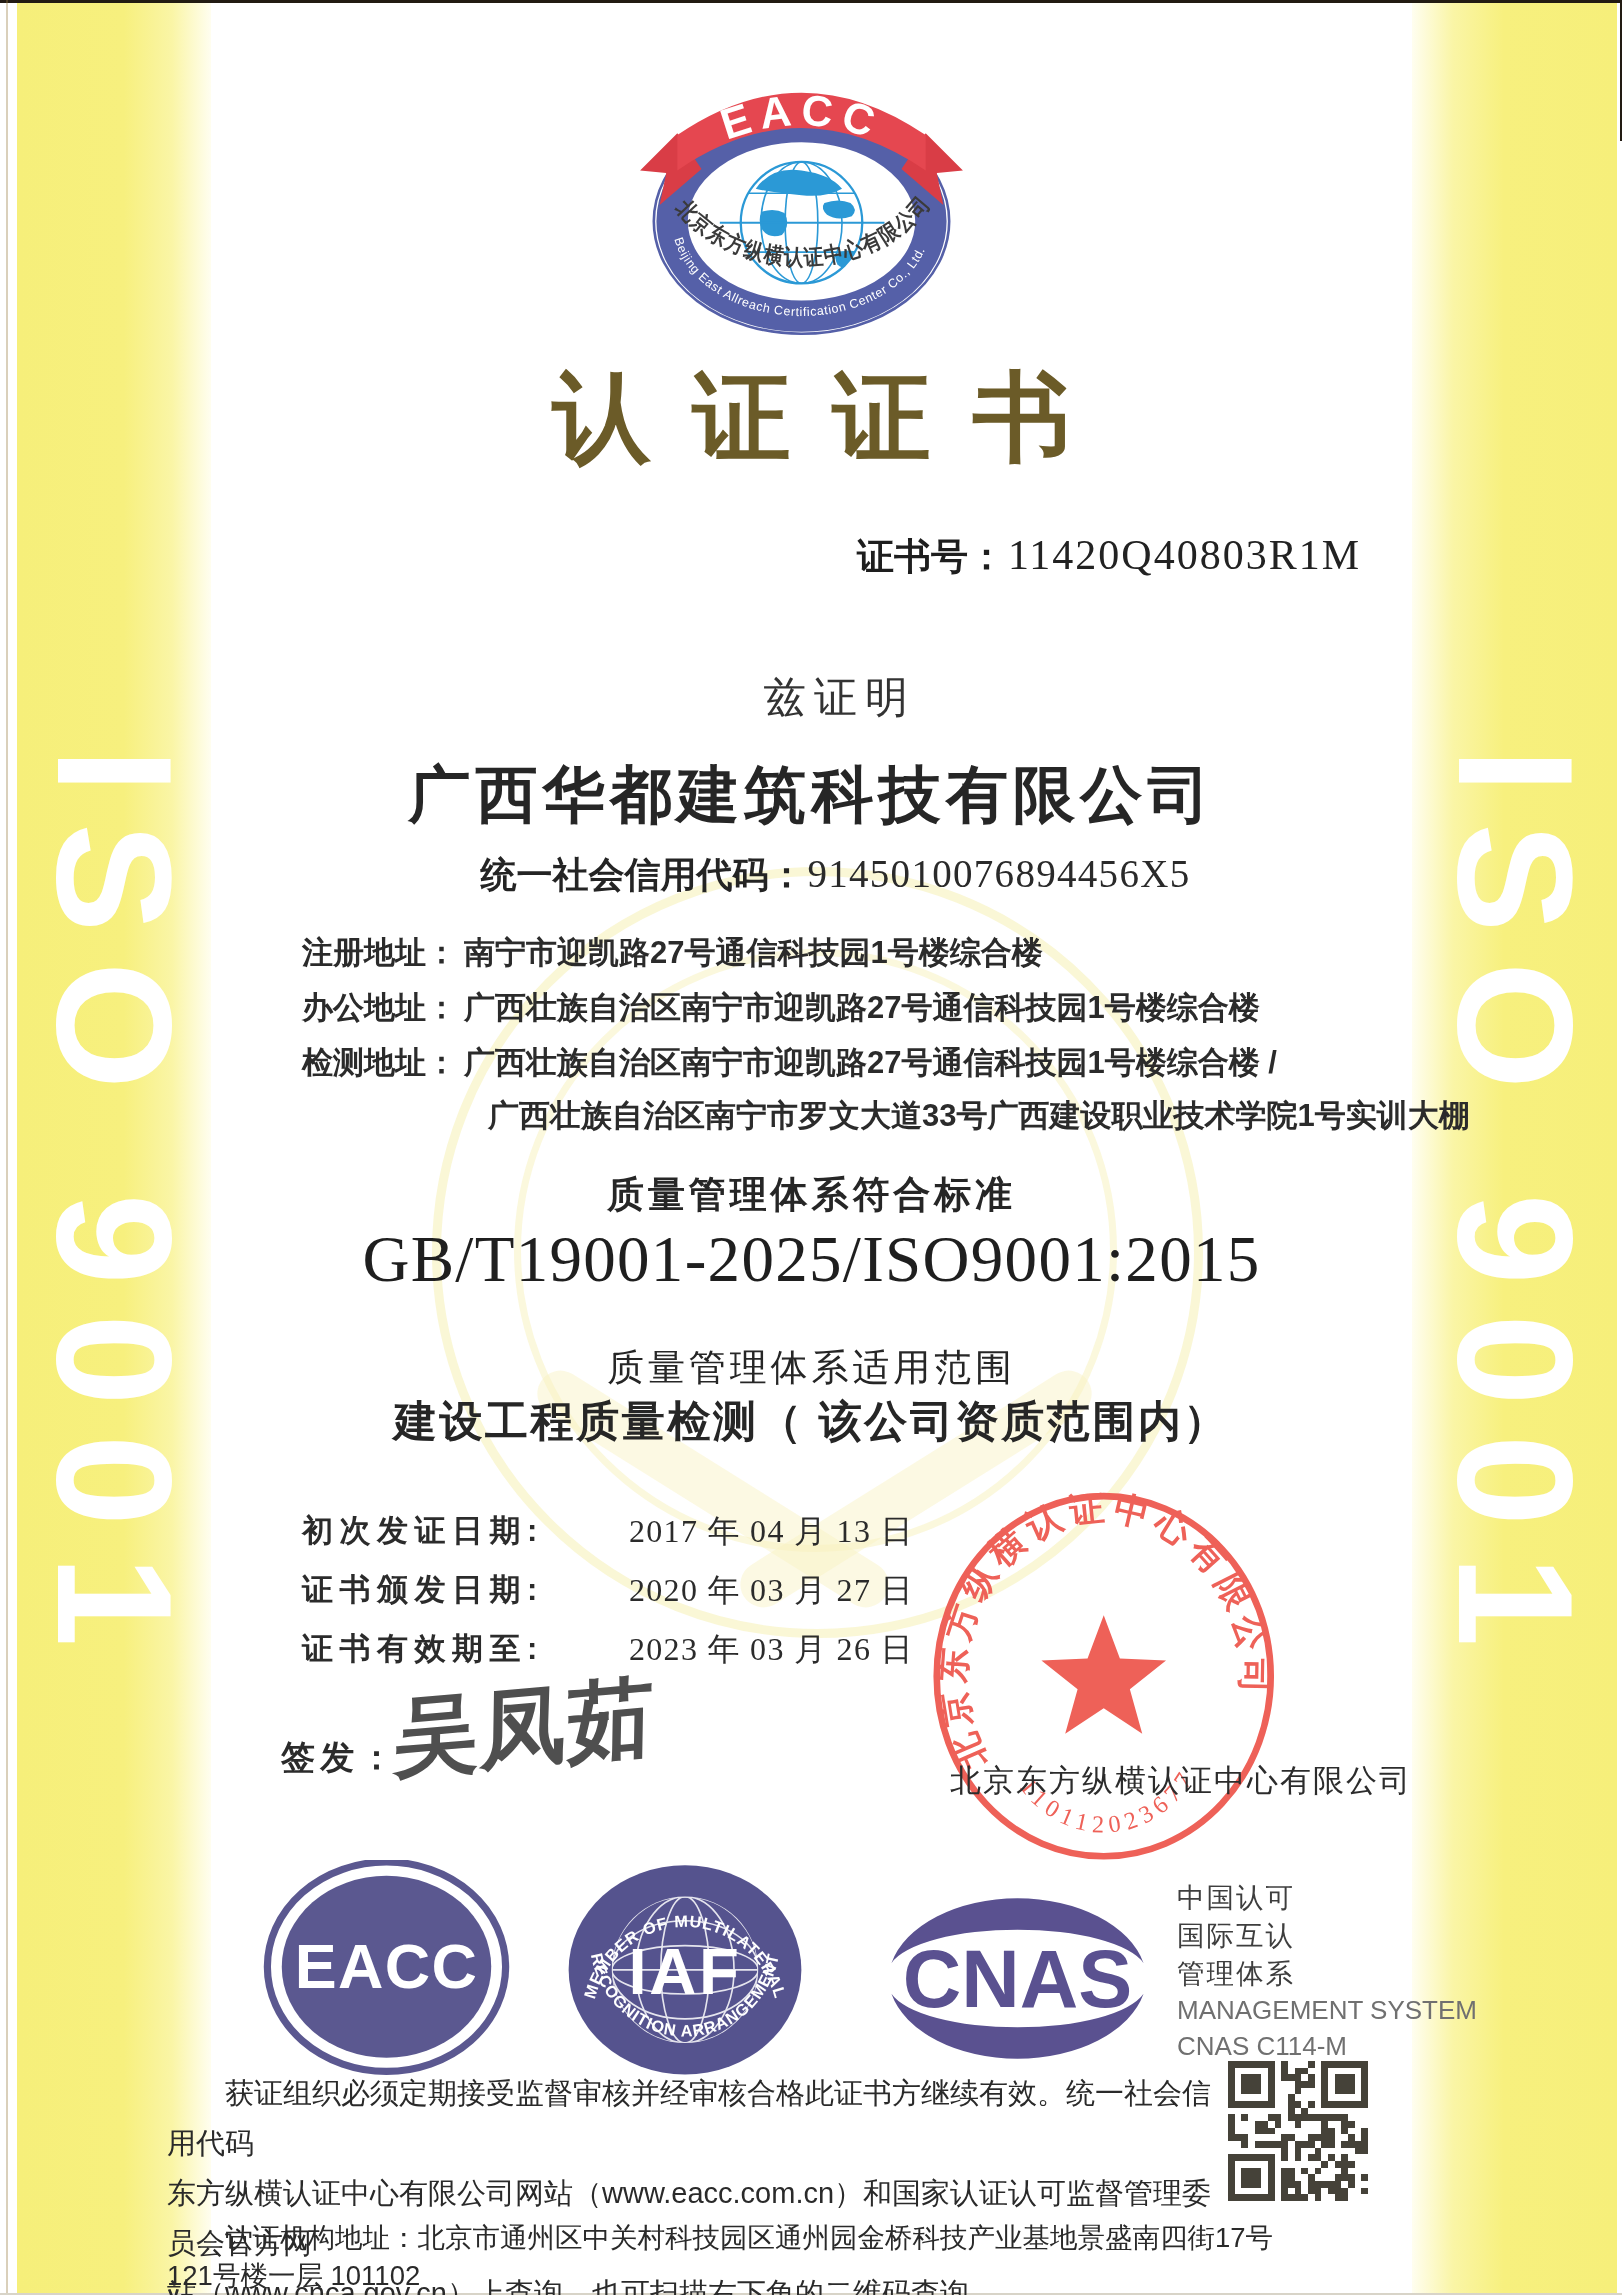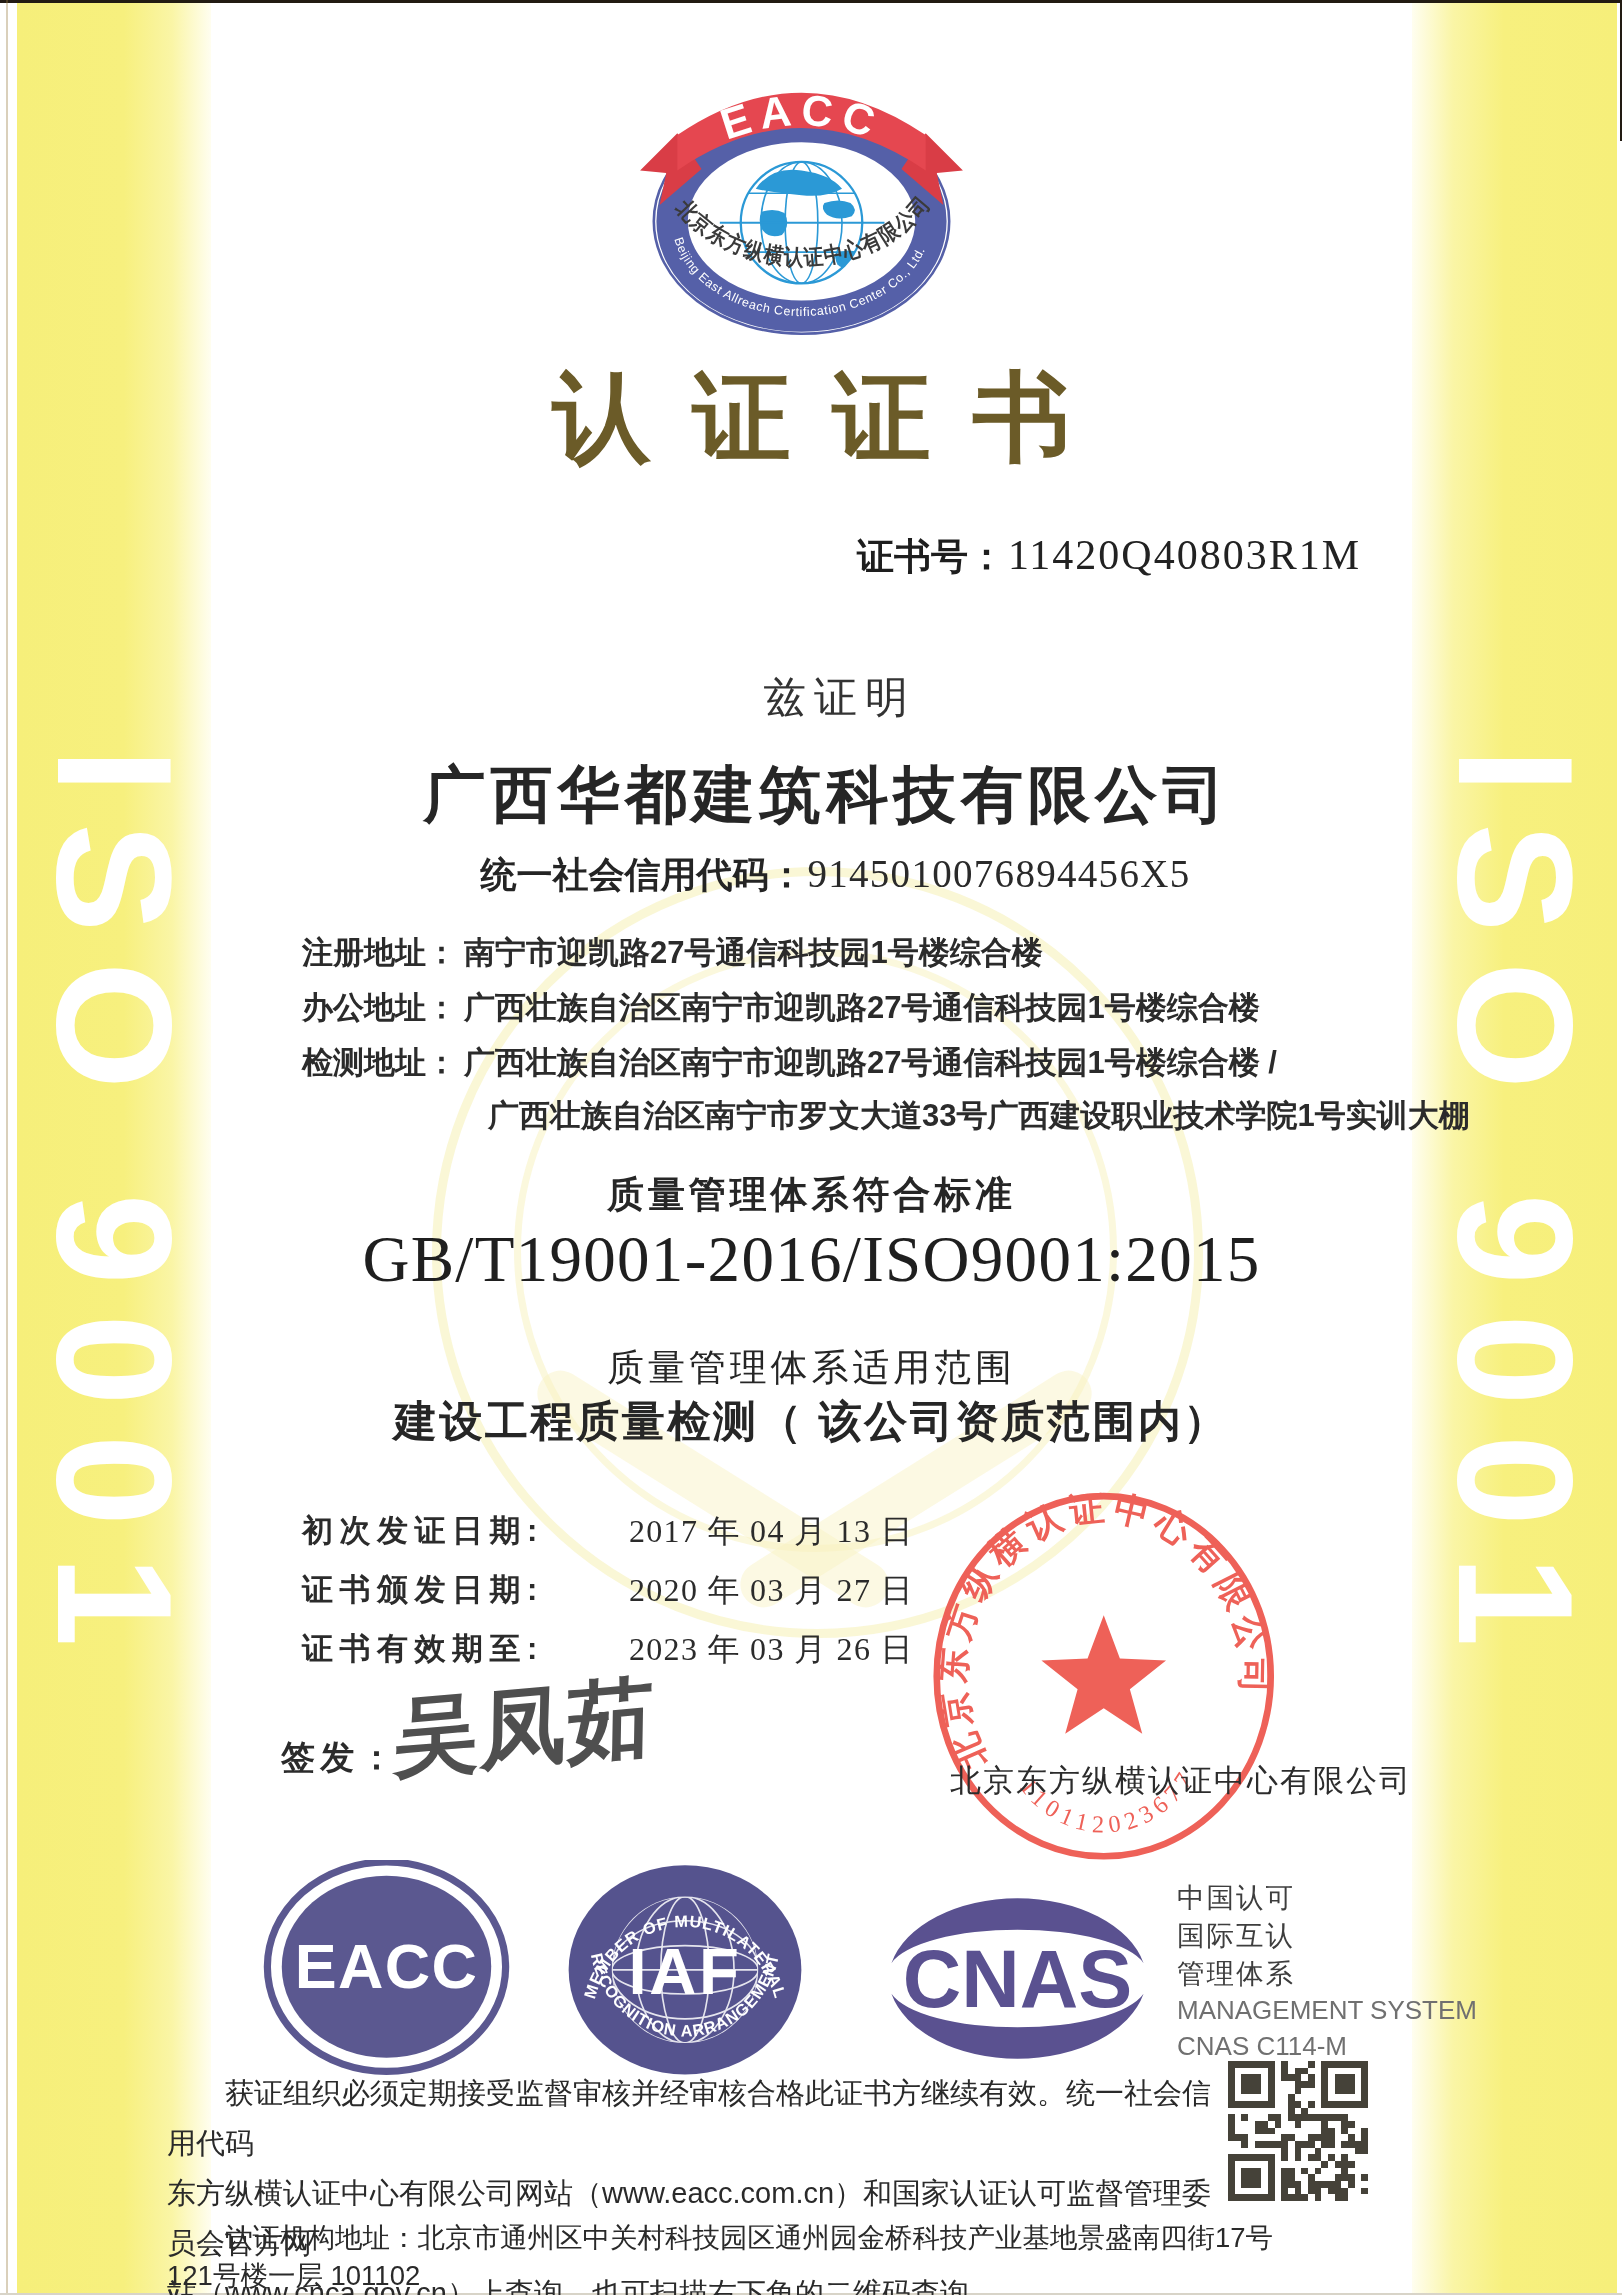"广西华都建筑科技有限公司" .company { margin-left: 15px -> none }
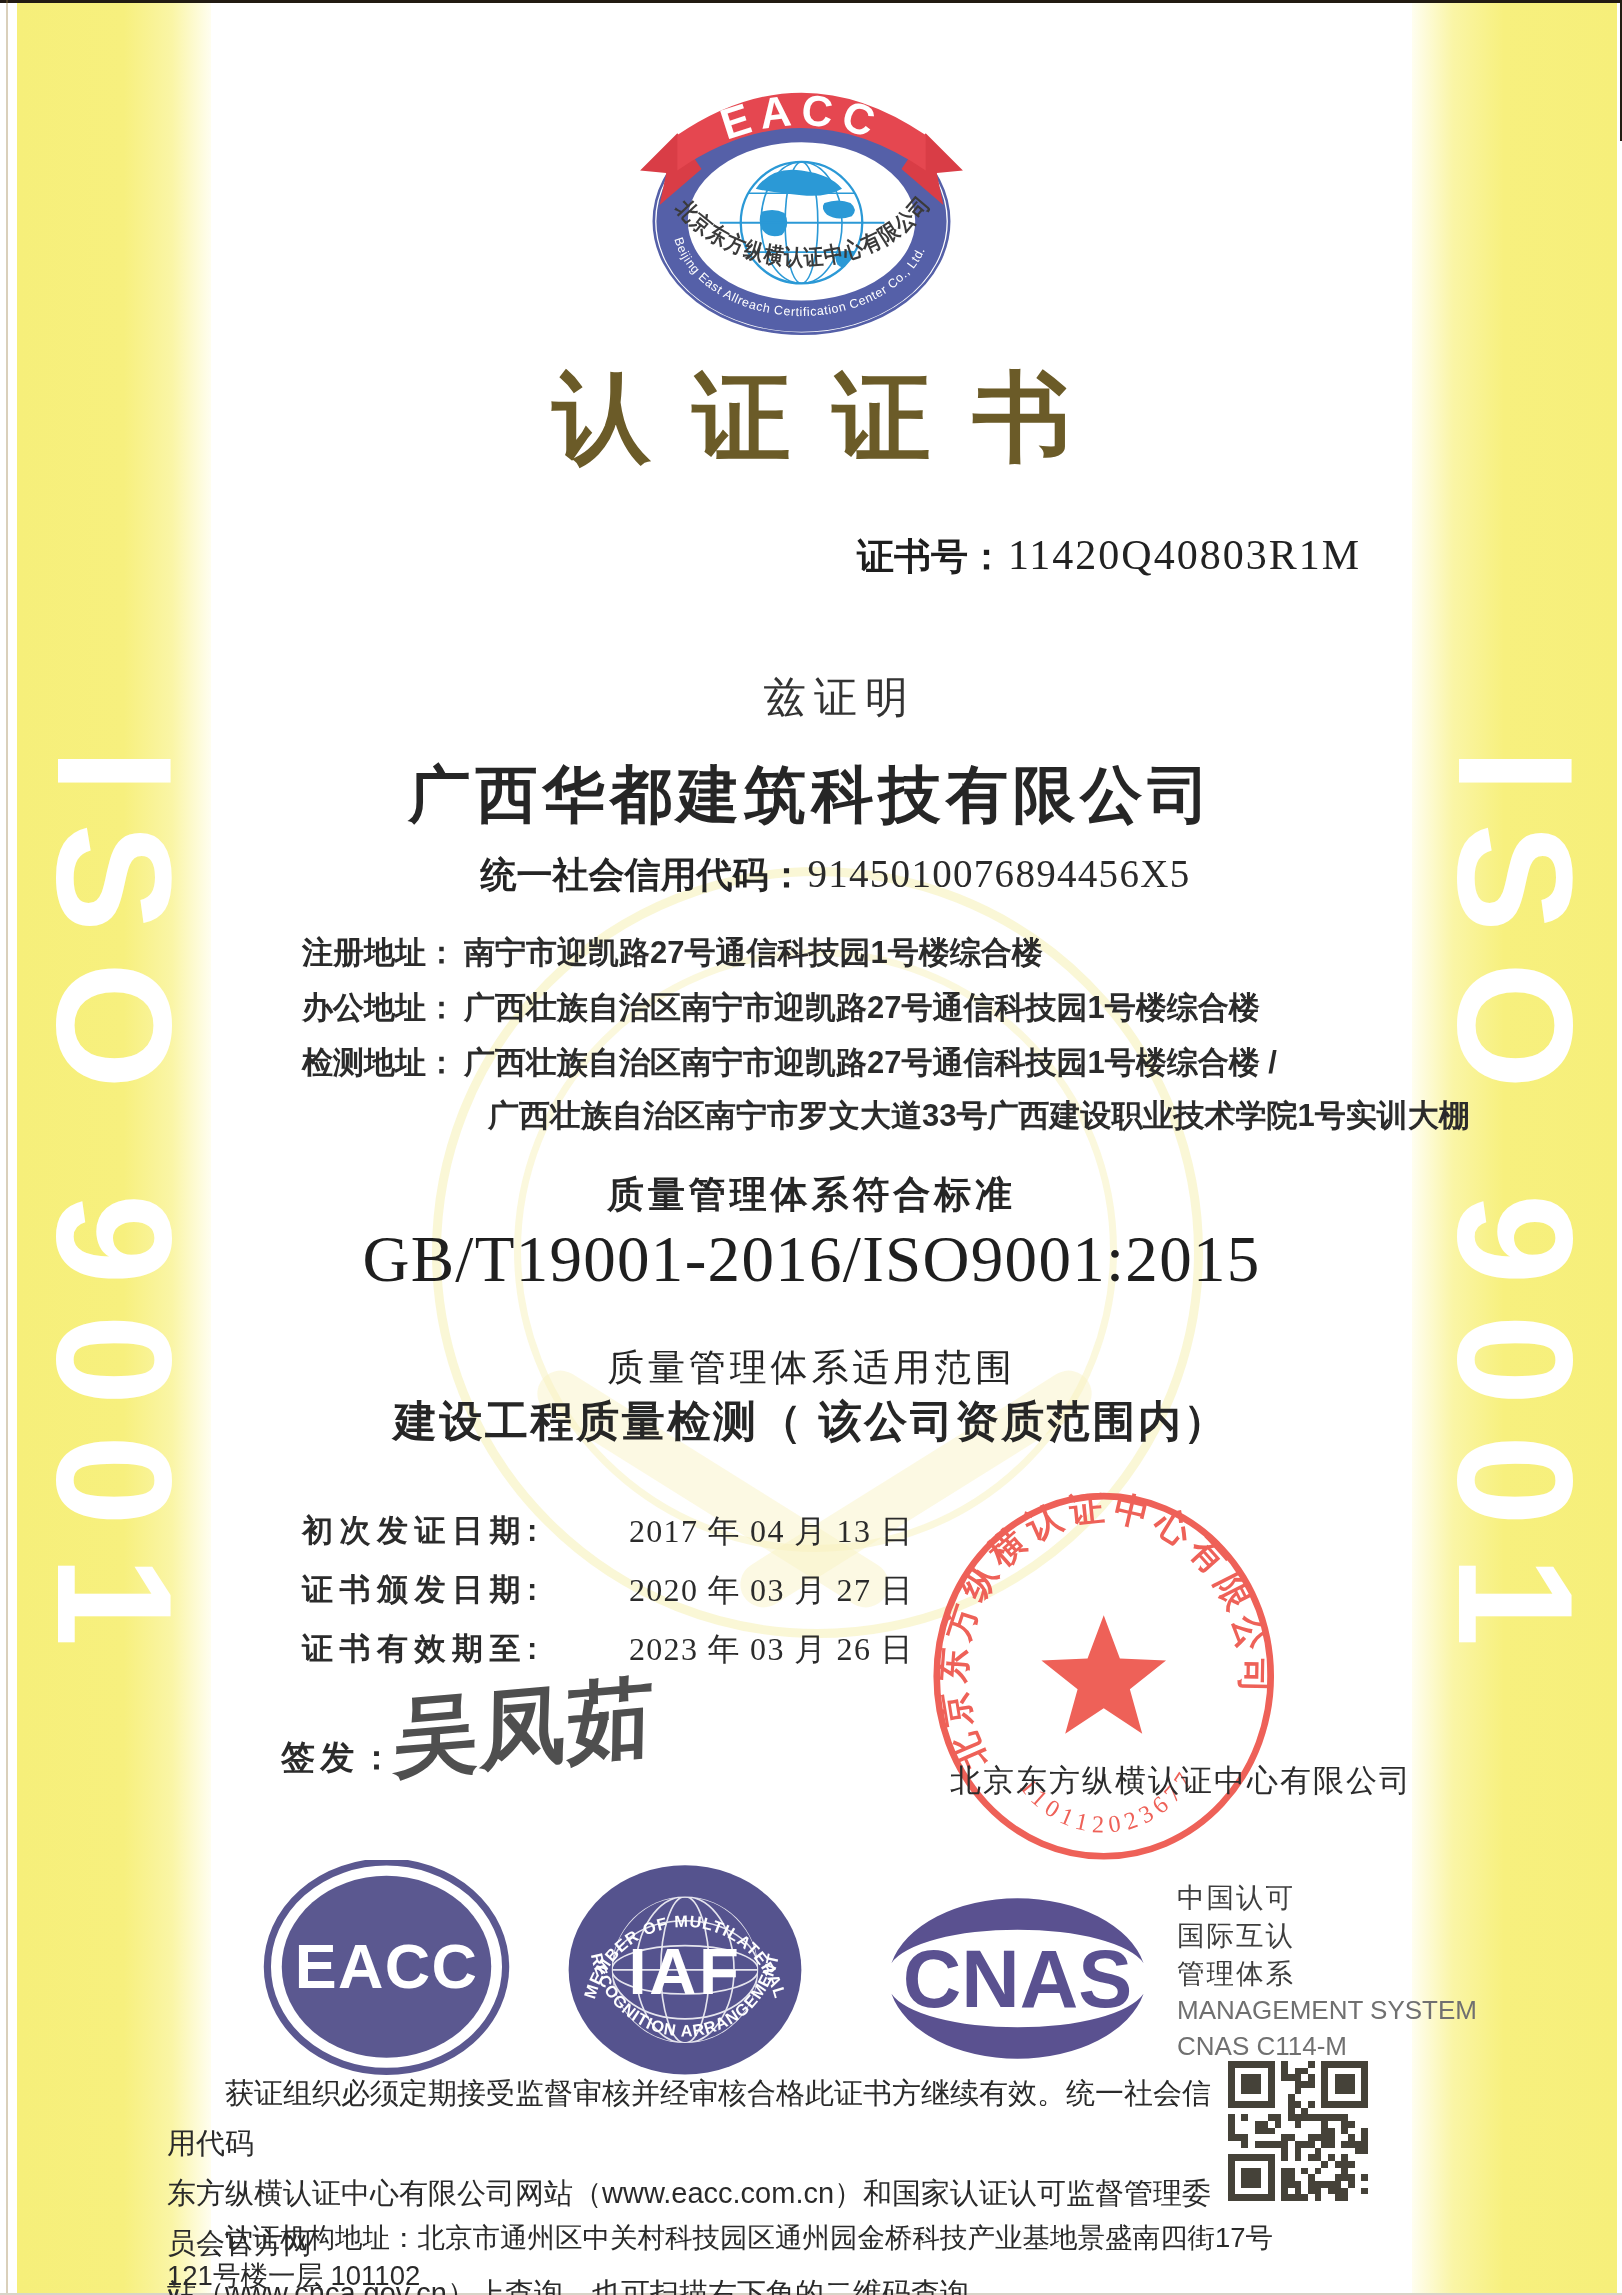"GB/T19001-2016/ISO9001:2015" div.abs { text: GB/T19001-2016/ISO9001:2015 -> GB/T19001-2025/ISO9001:2015 }
